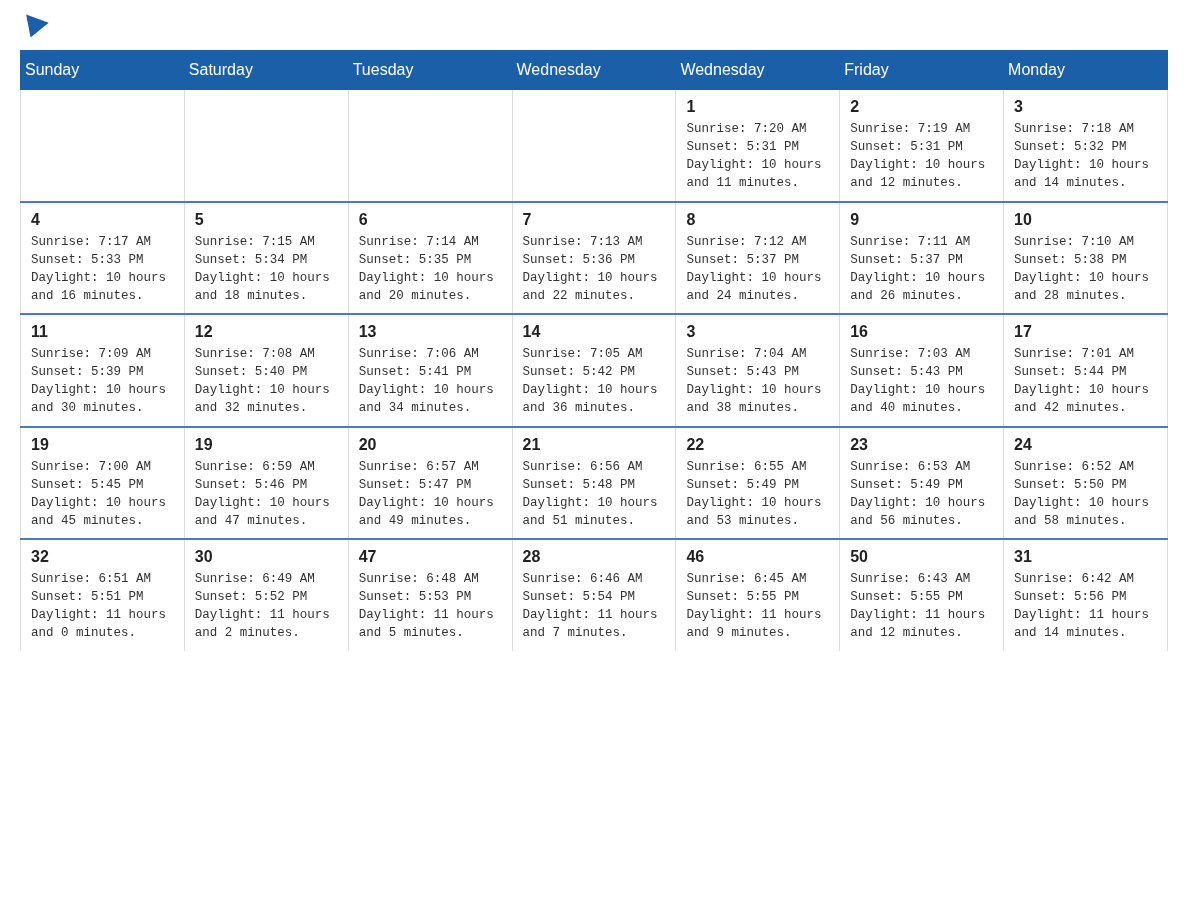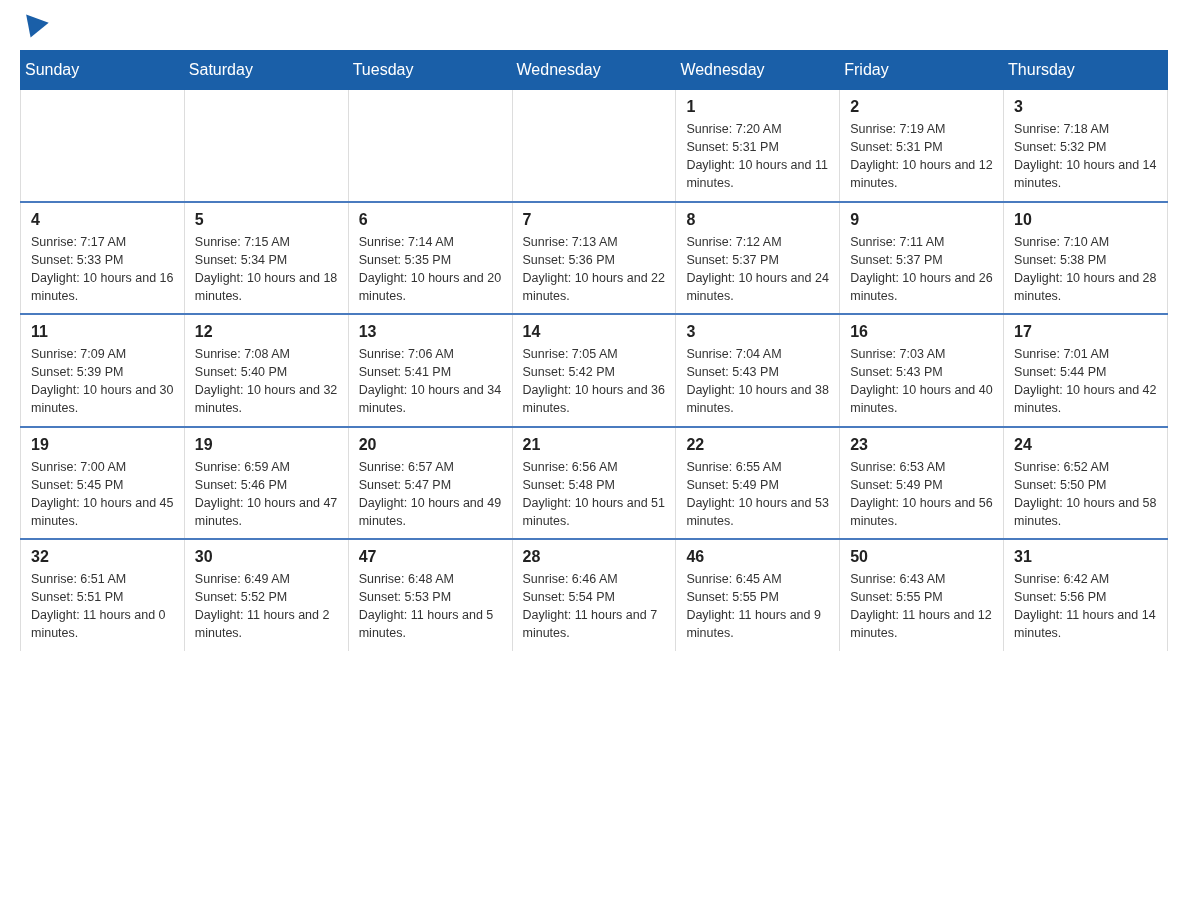"Thursday" th { text: Thursday -> Monday }
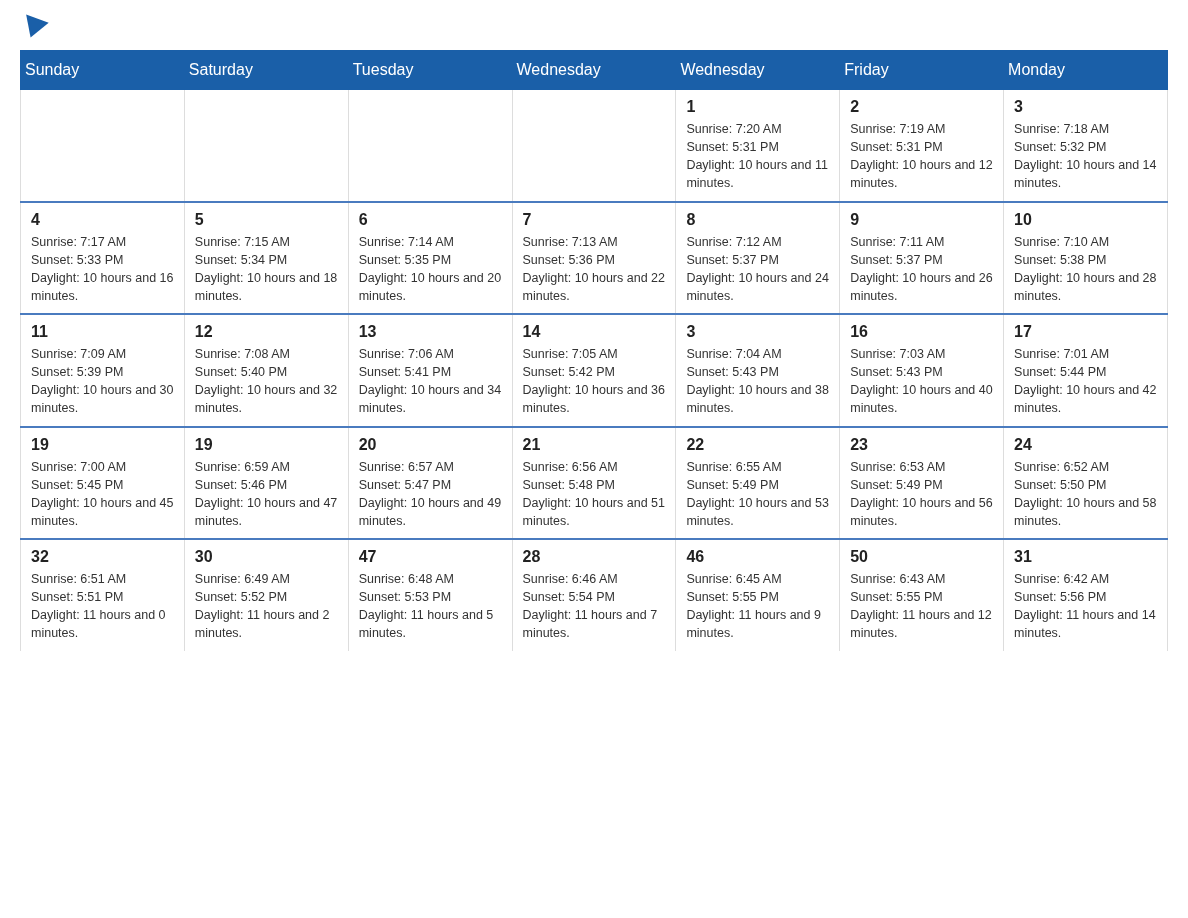"Sunrise: 7:20 AM" .day-info { font-family: none -> Liberation Mono, monospace }
